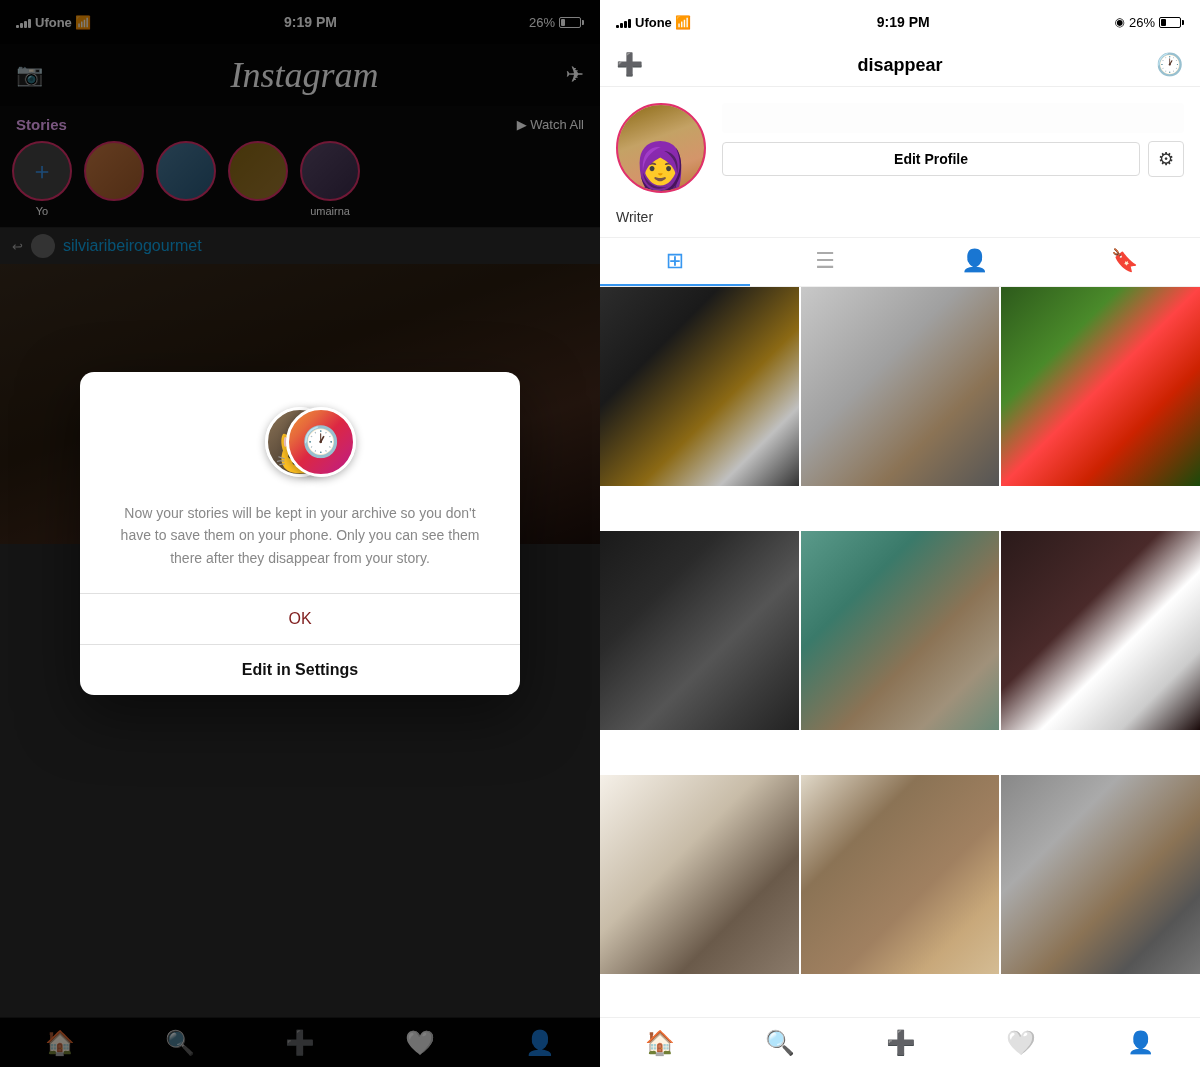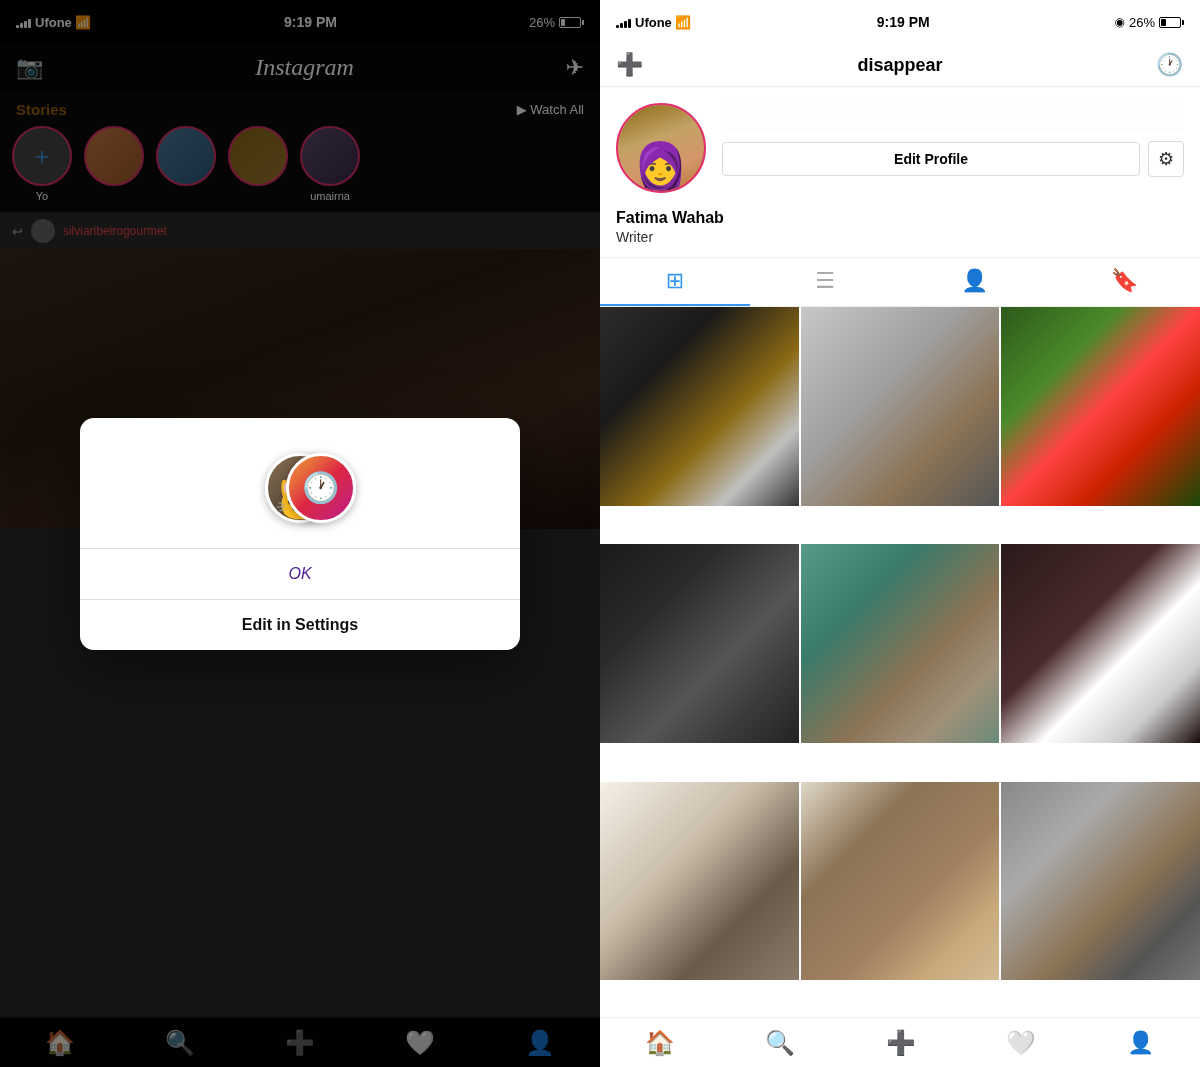"Instagram" .insta-logo { font-size: 24px -> 36px }
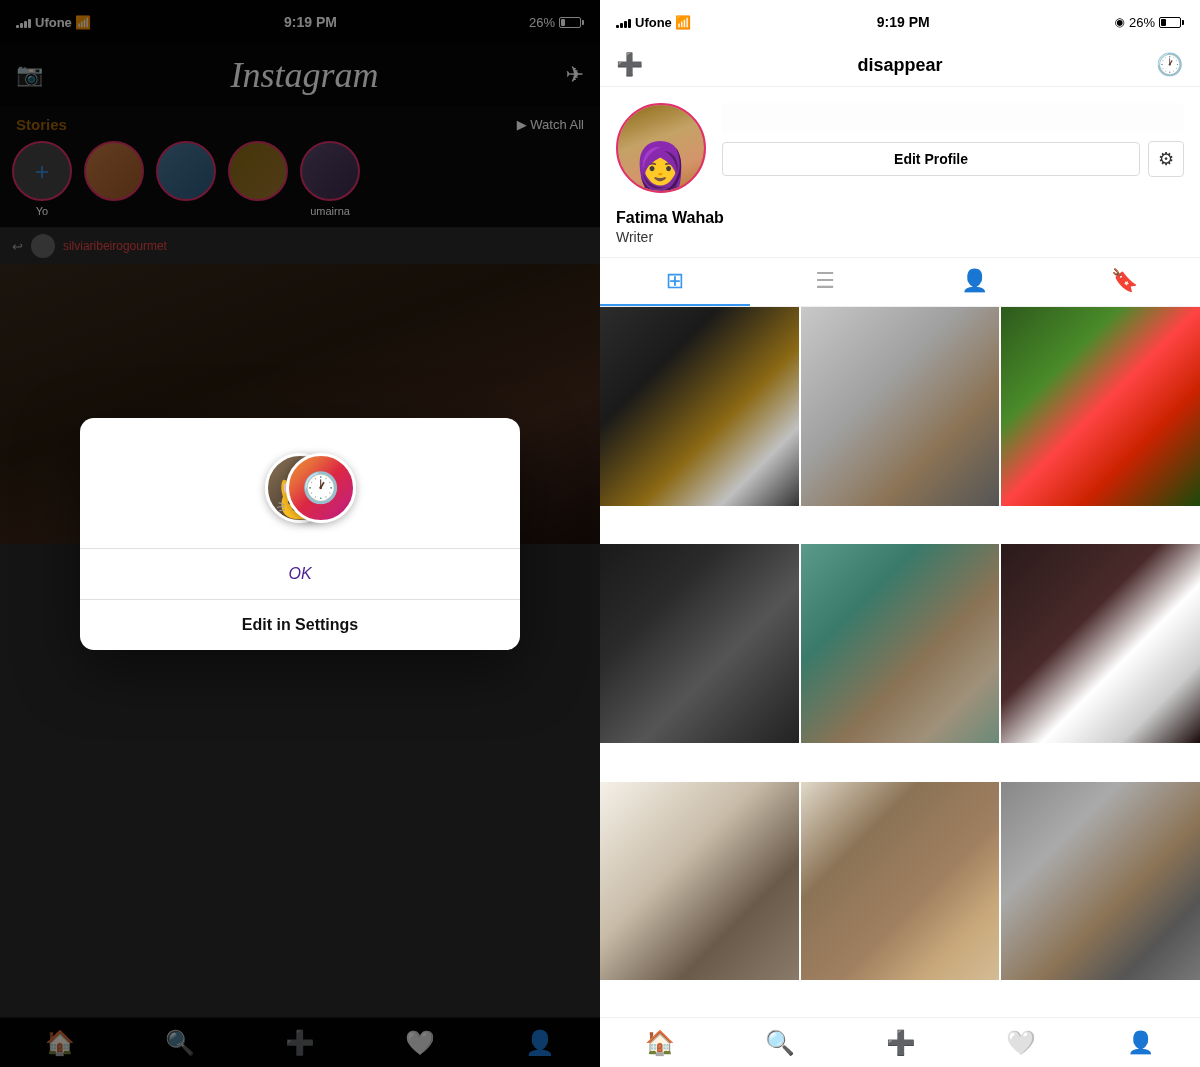"Stories" .stories-title { color: #a16207 -> #f0abfc }
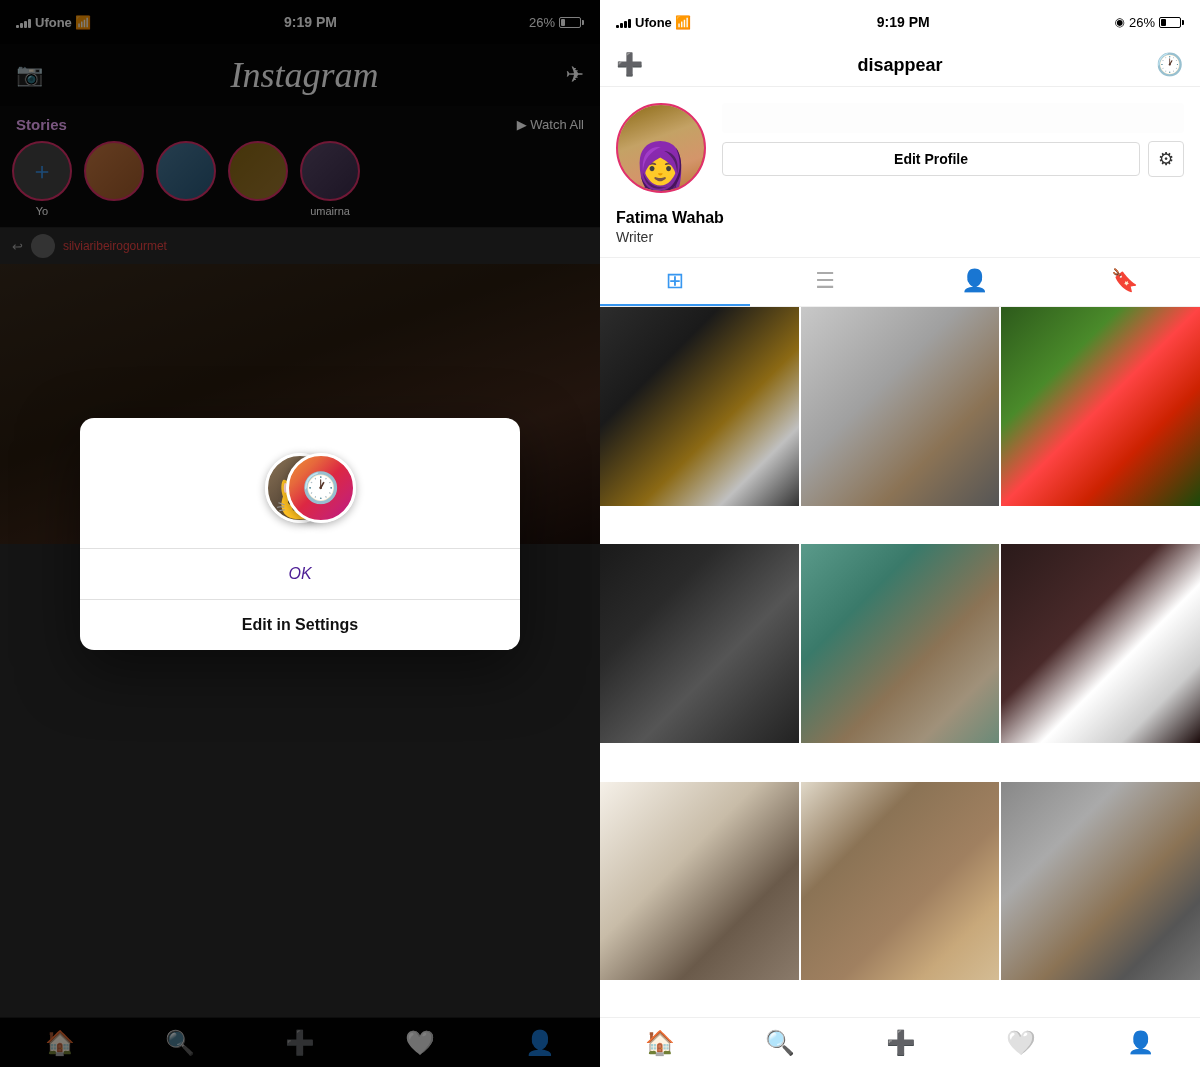"Fatima Wahab" div.profile-full-name { html: <div>Fatima Wahab</div> -> none }
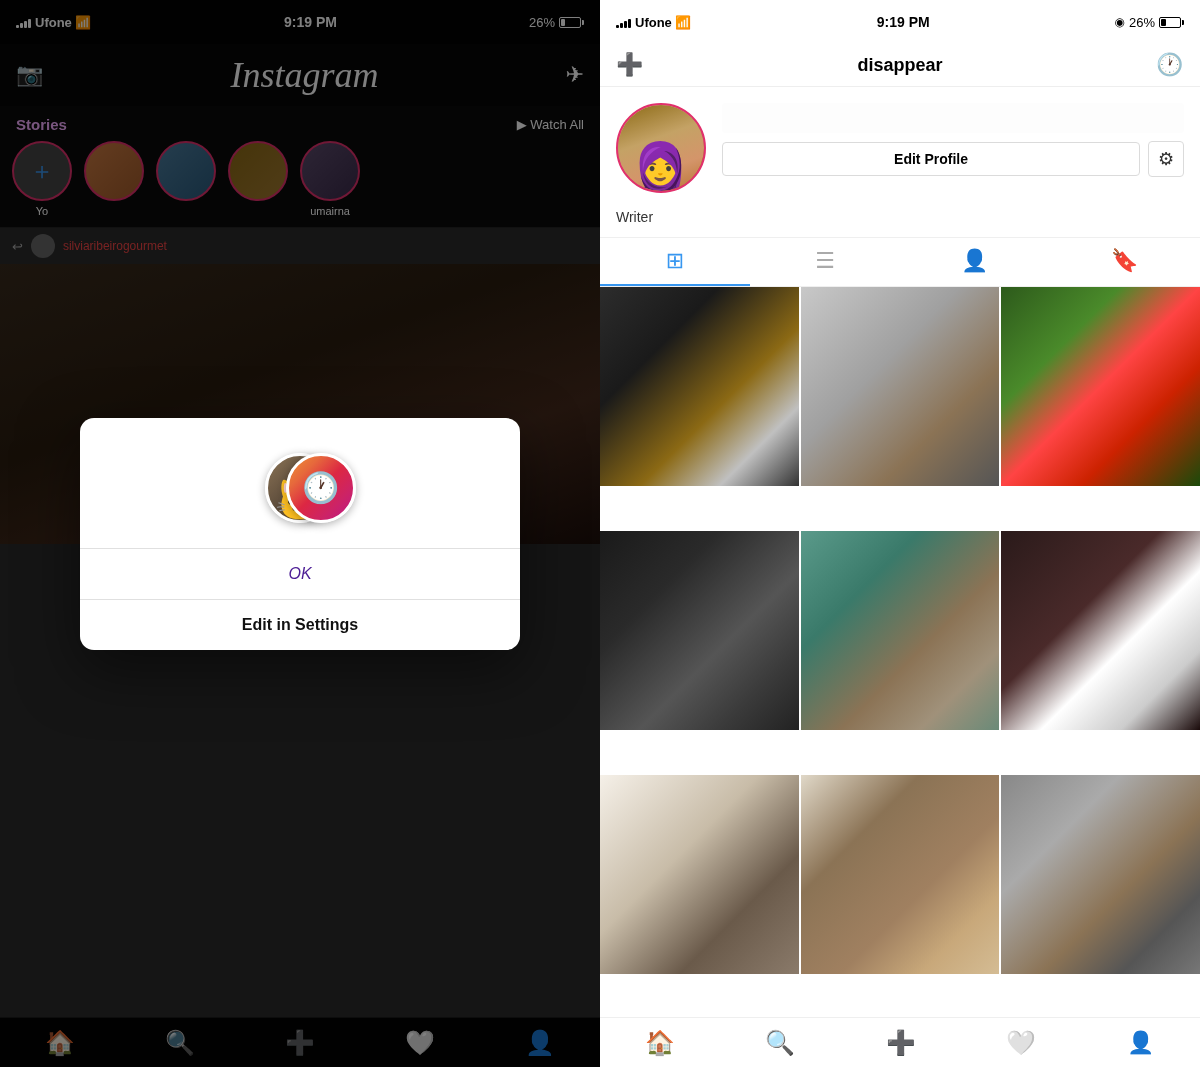"silviaribeirogourmet" .repost-text { color: #ef4444 -> #0ea5e9; font-size: 12px -> 16px }
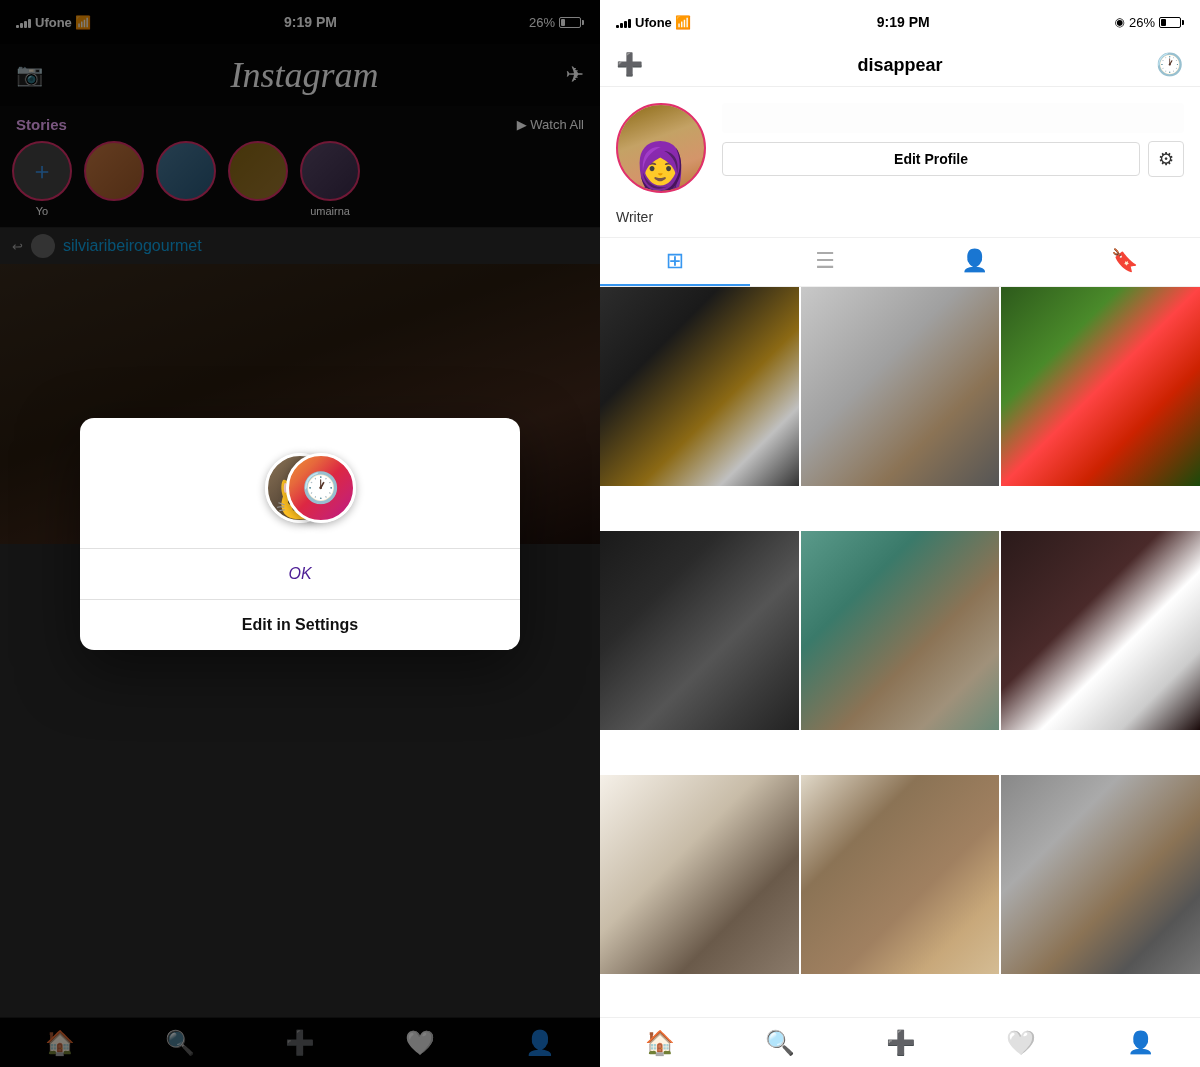"Now your stories will be" div.modal-desc { html: none -> <div>Now your stories will be kept in your archive so you don't have to save them on your phone. Only you can see them there after they disappear from your story.</div> }
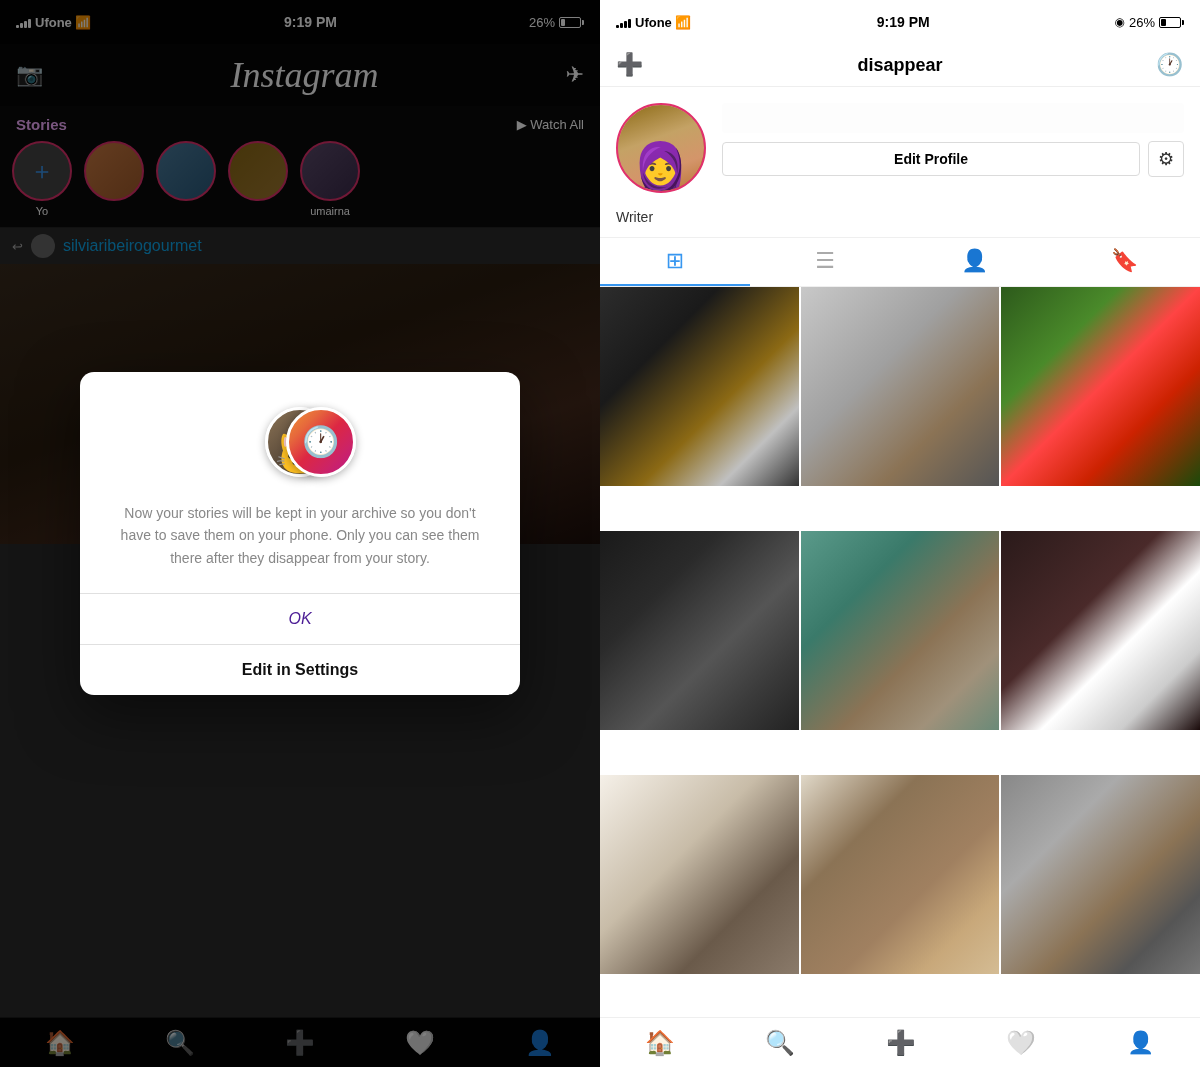"OK" .modal-btn-ok { color: #4c1d95 -> #7f1d1d; font-style: italic -> none }
